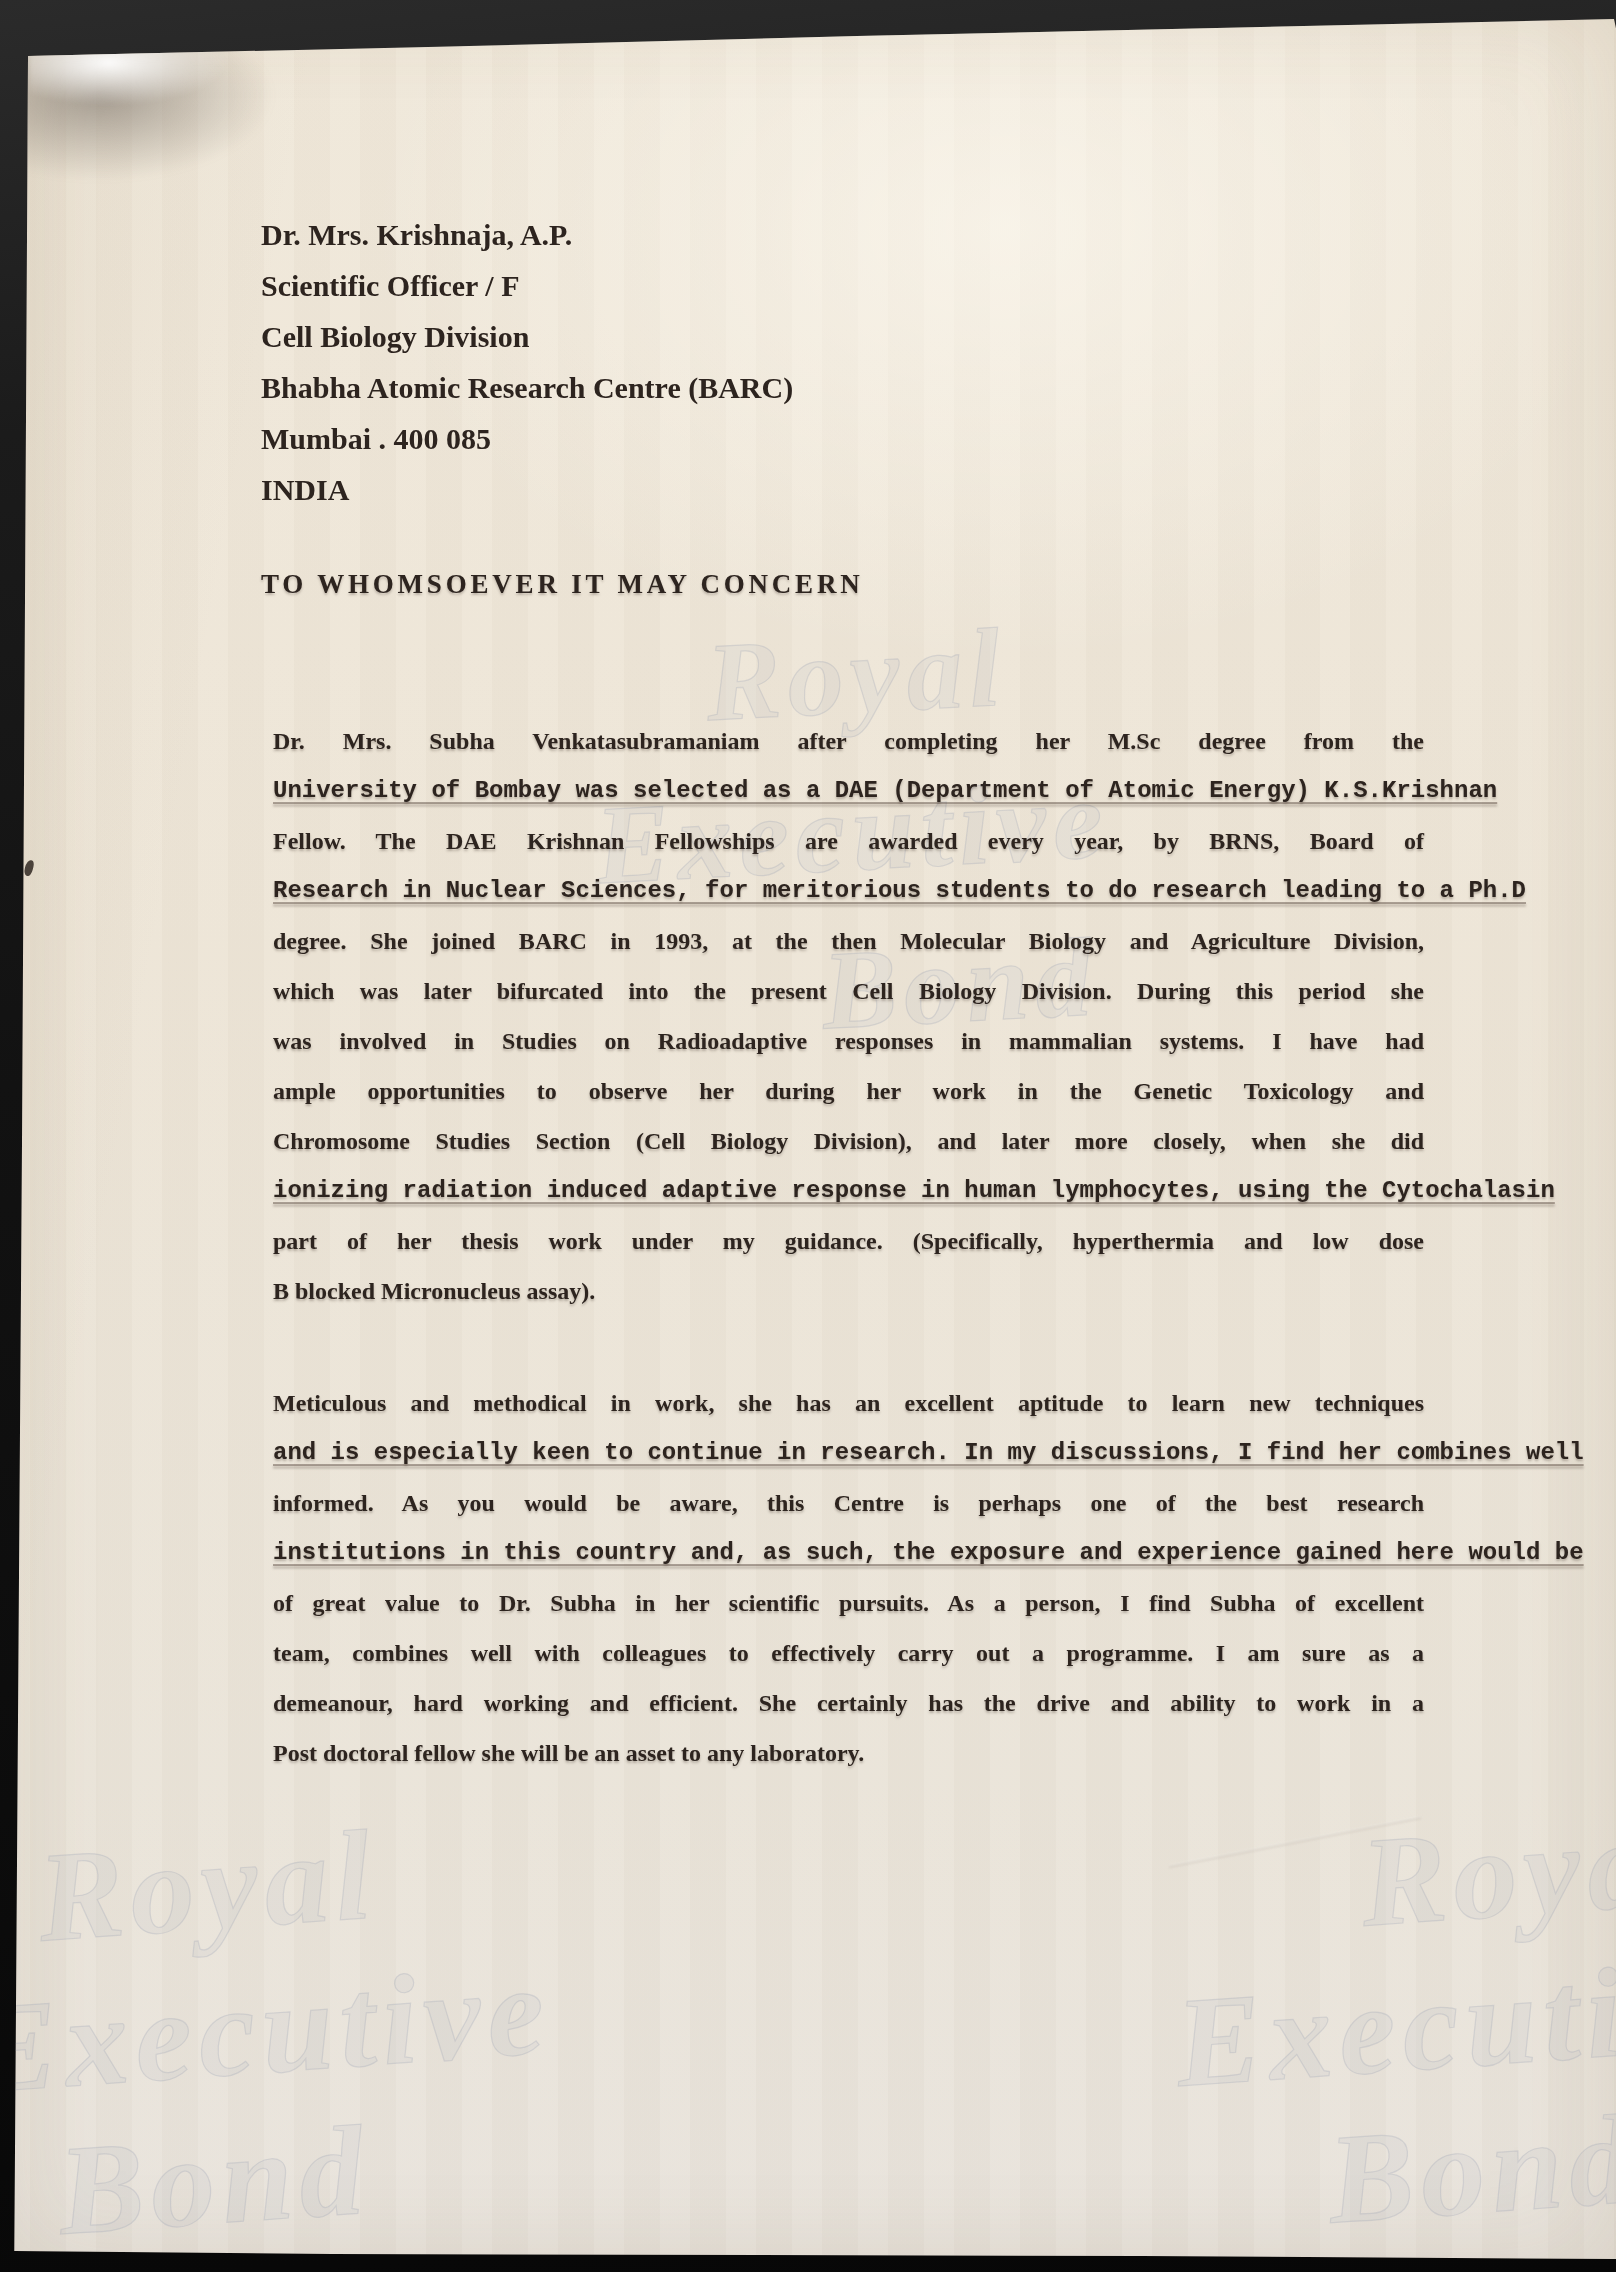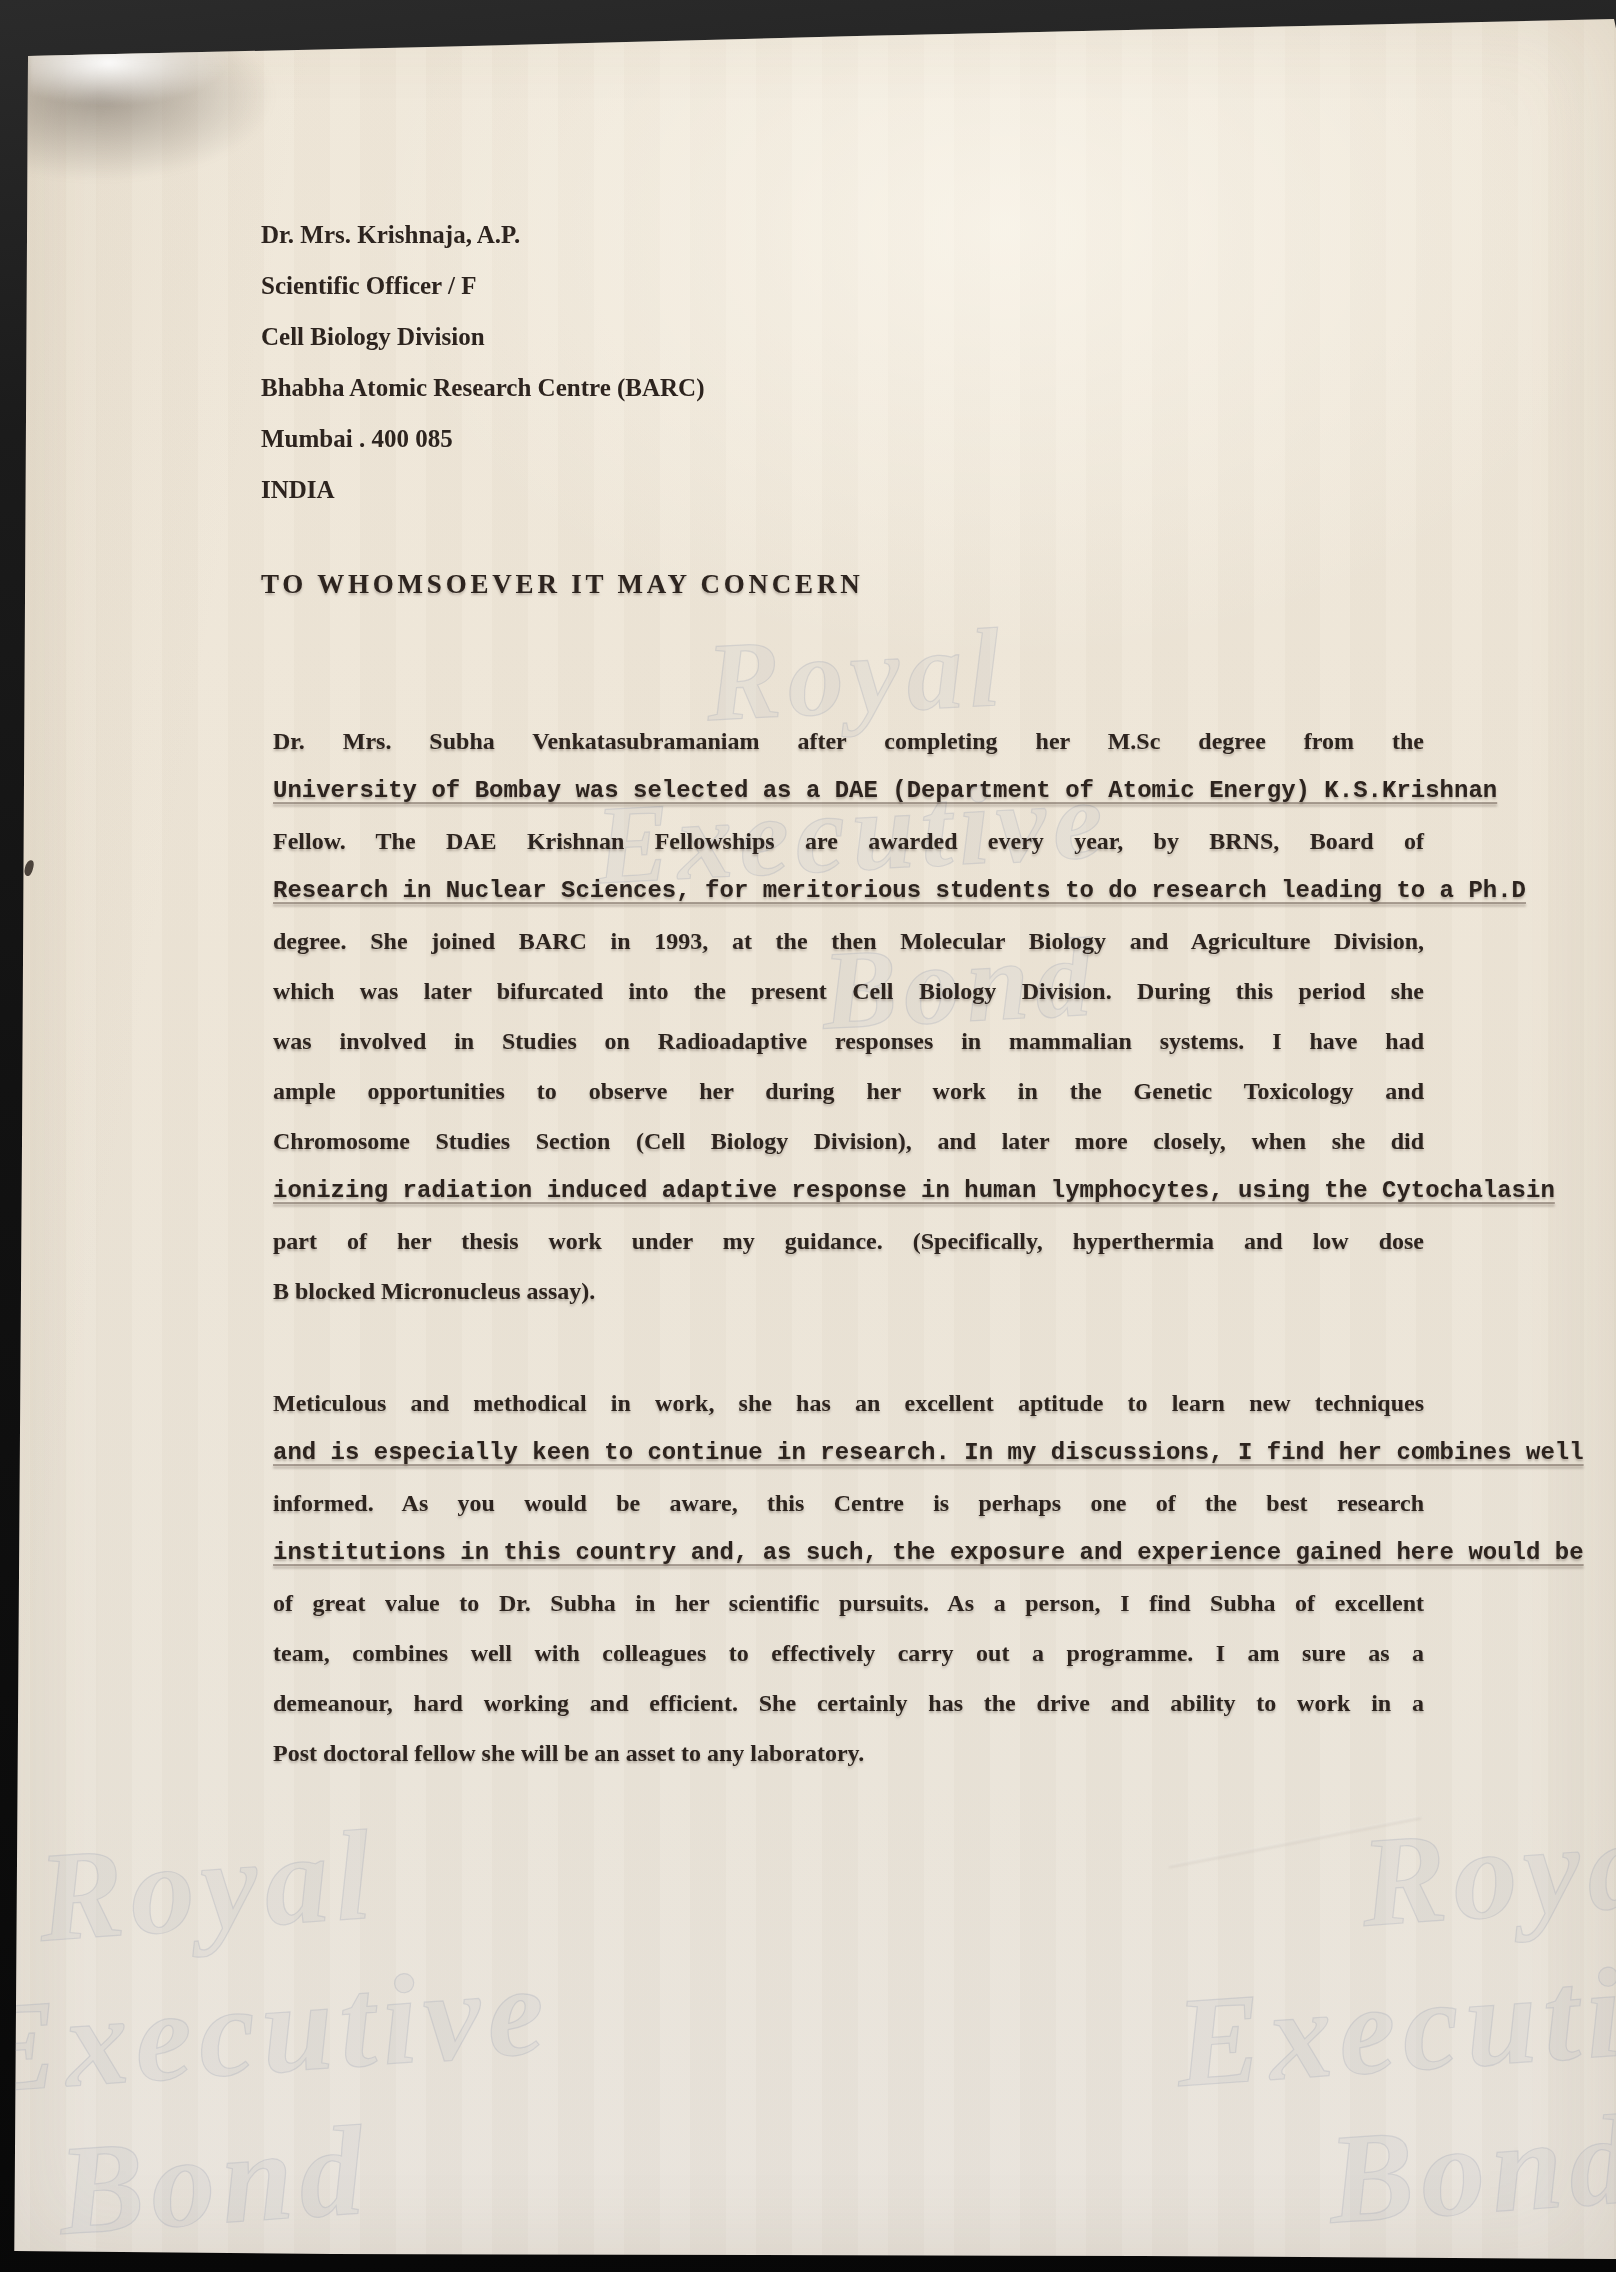"Dr. Mrs. Krishnaja, A.P." .address { font-size: 25px -> 30px }
